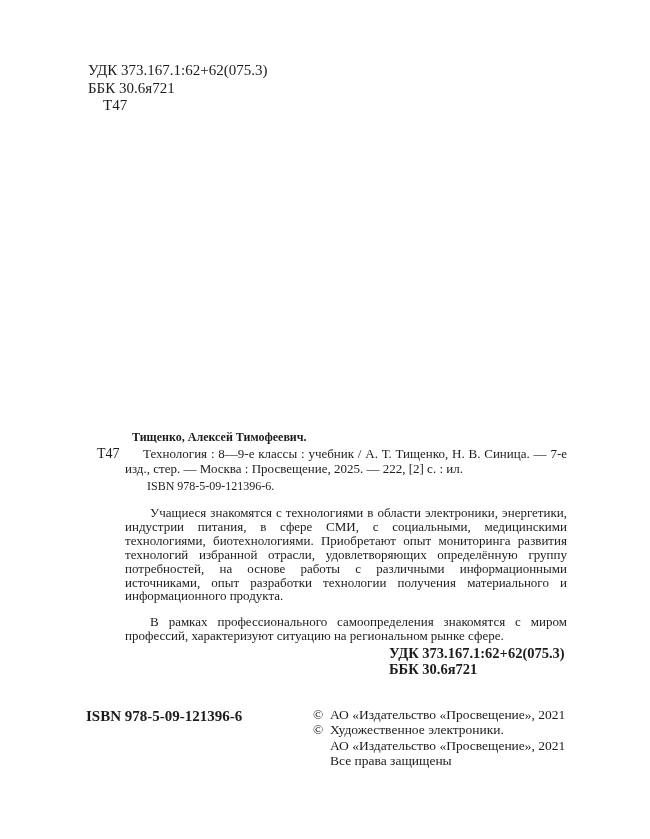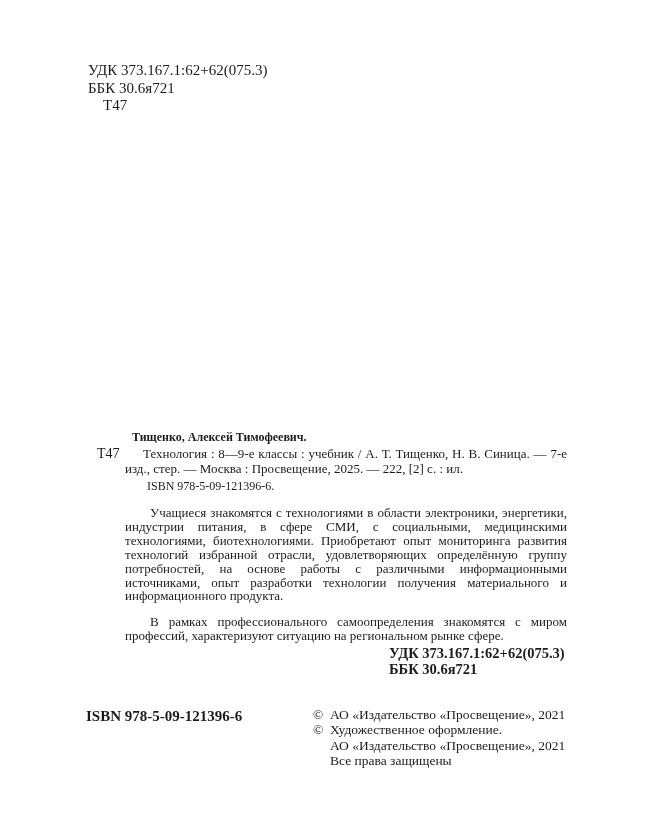"Художественное оформление." span.copy-text { text: оформление -> электроники }
